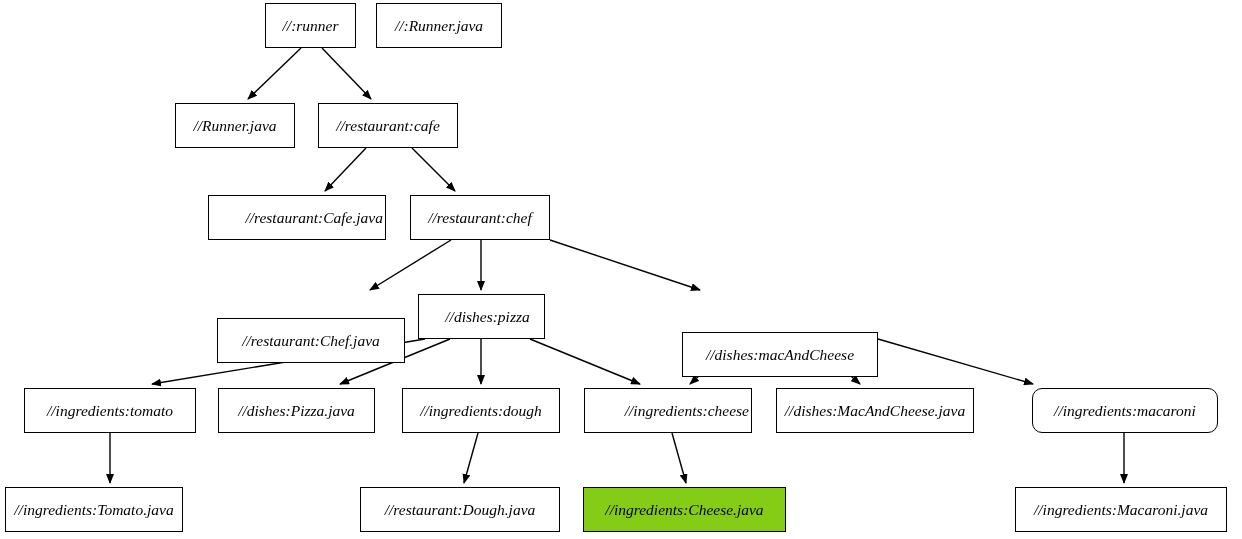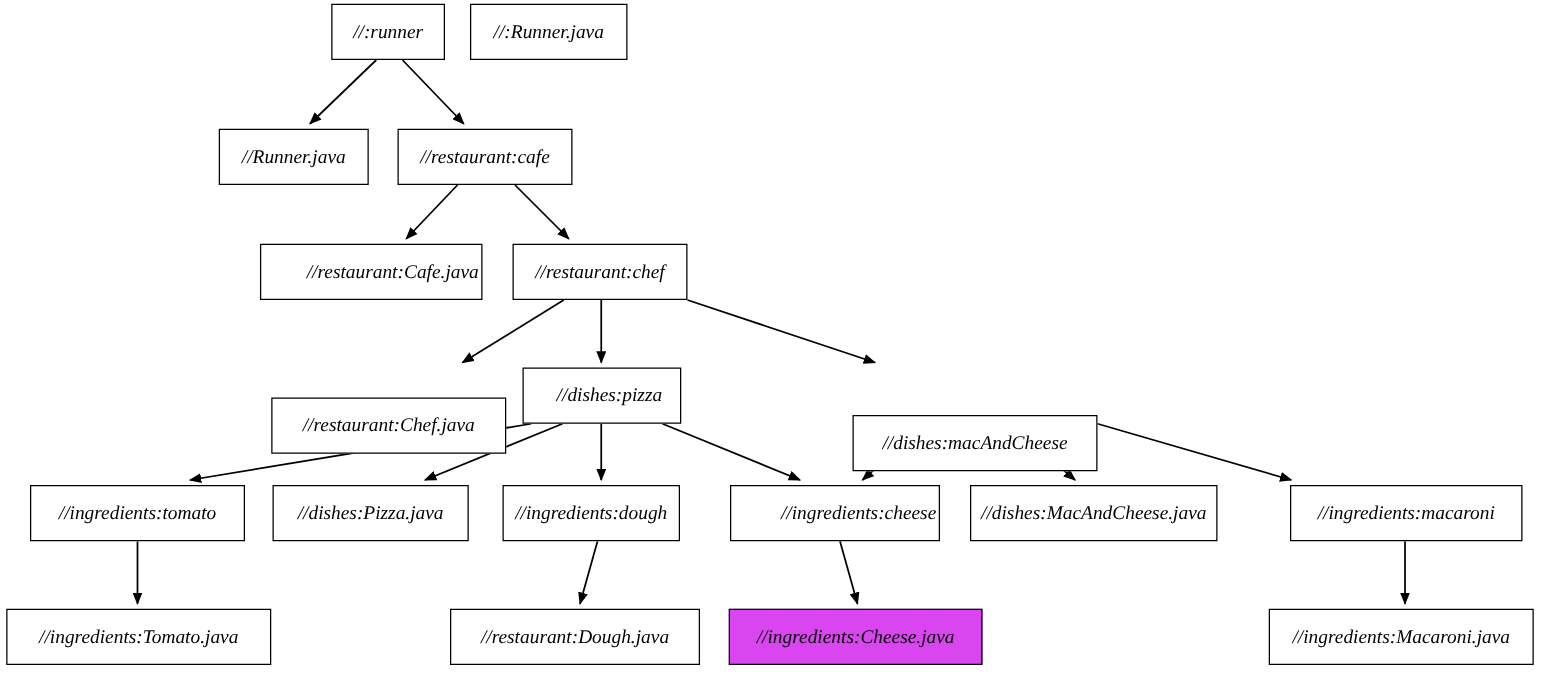"//ingredients:dough" div.graph-node { width: 142px -> 158px }
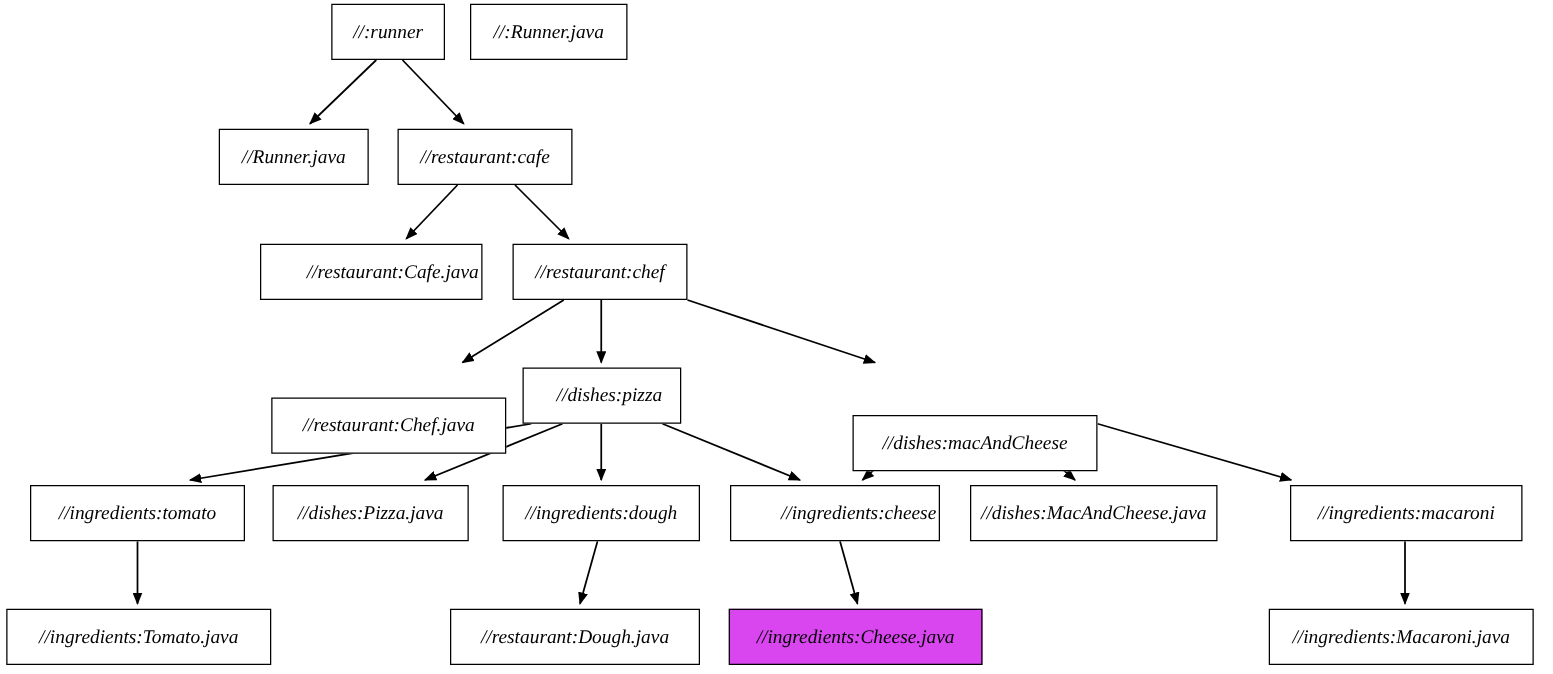"//ingredients:macaroni" div.graph-node { border-radius: none -> 10px }
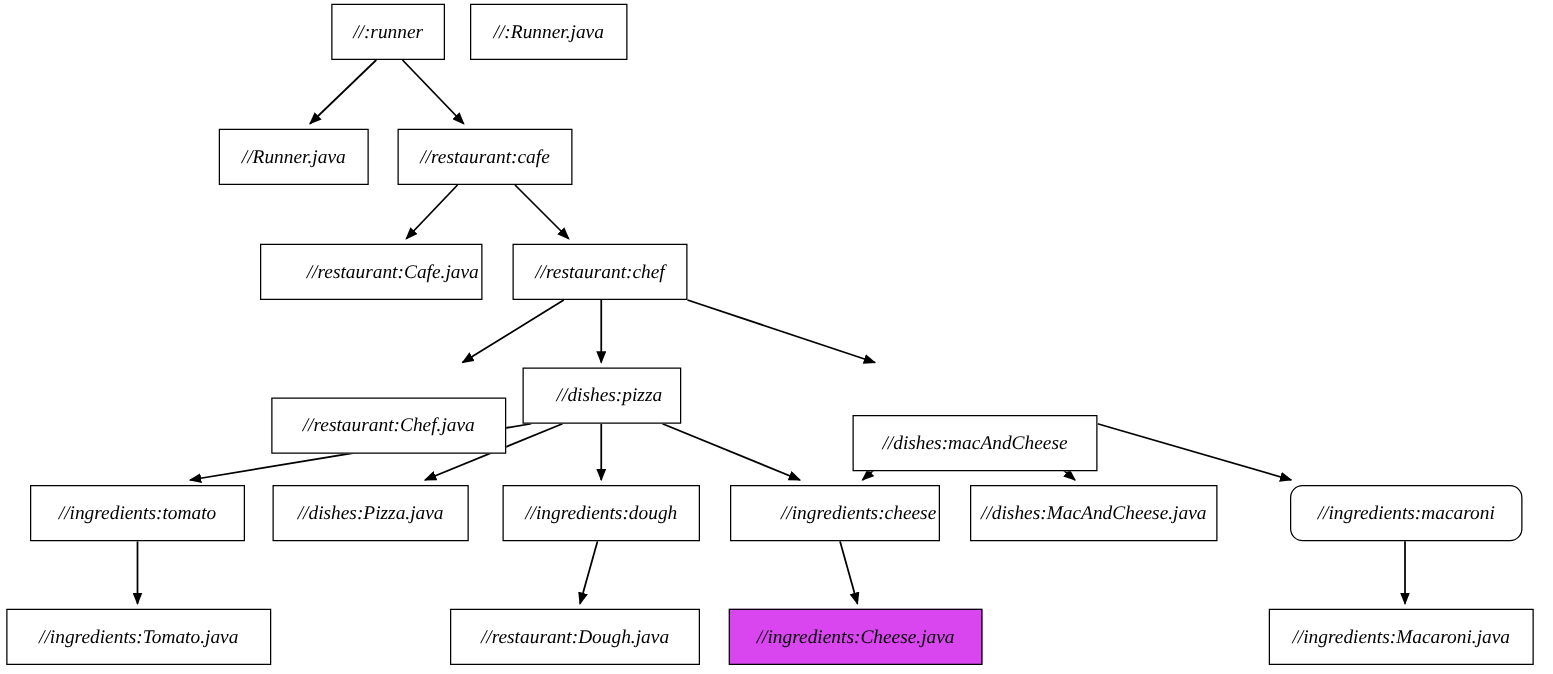"//ingredients:Tomato.java" div.graph-node { width: 212px -> 178px }
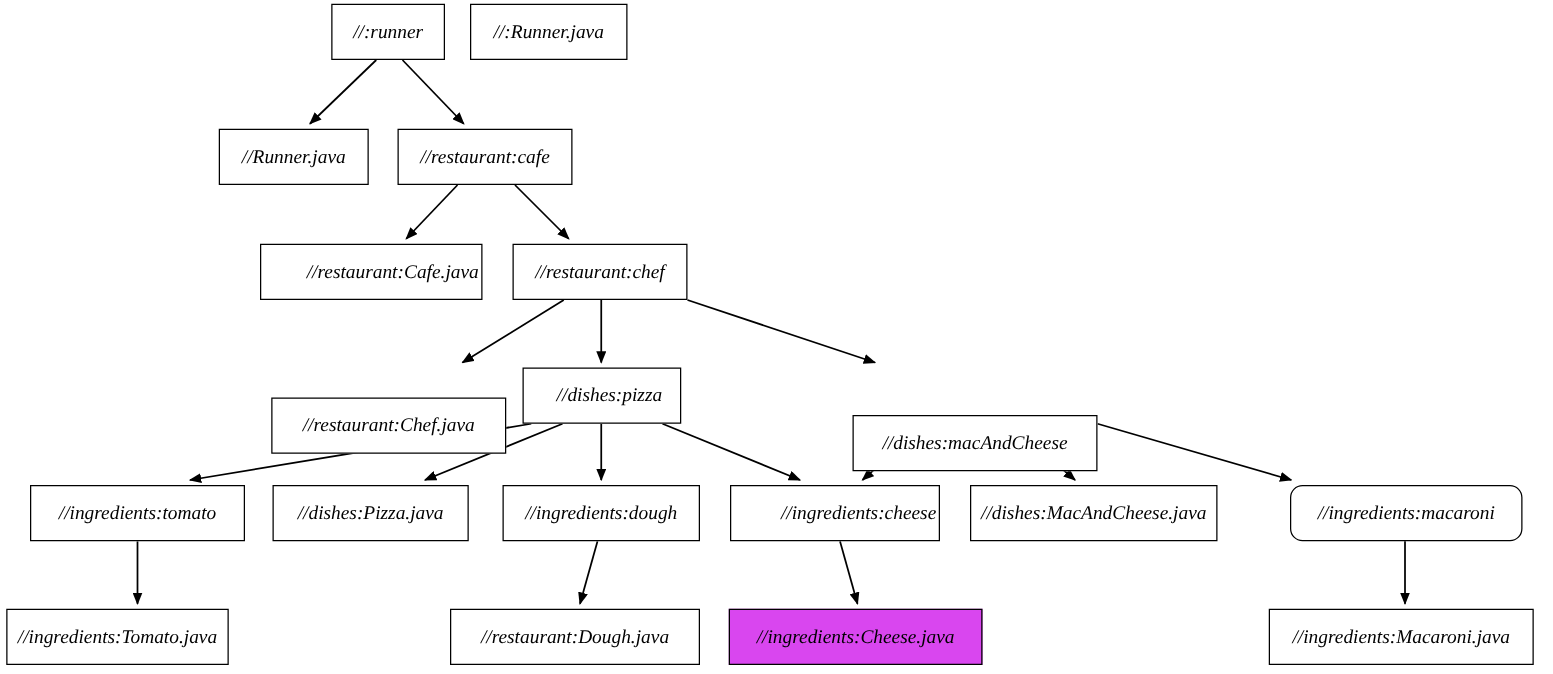"//ingredients:Cheese.java" div.graph-node { background: #d946ef -> #84cc16 }
